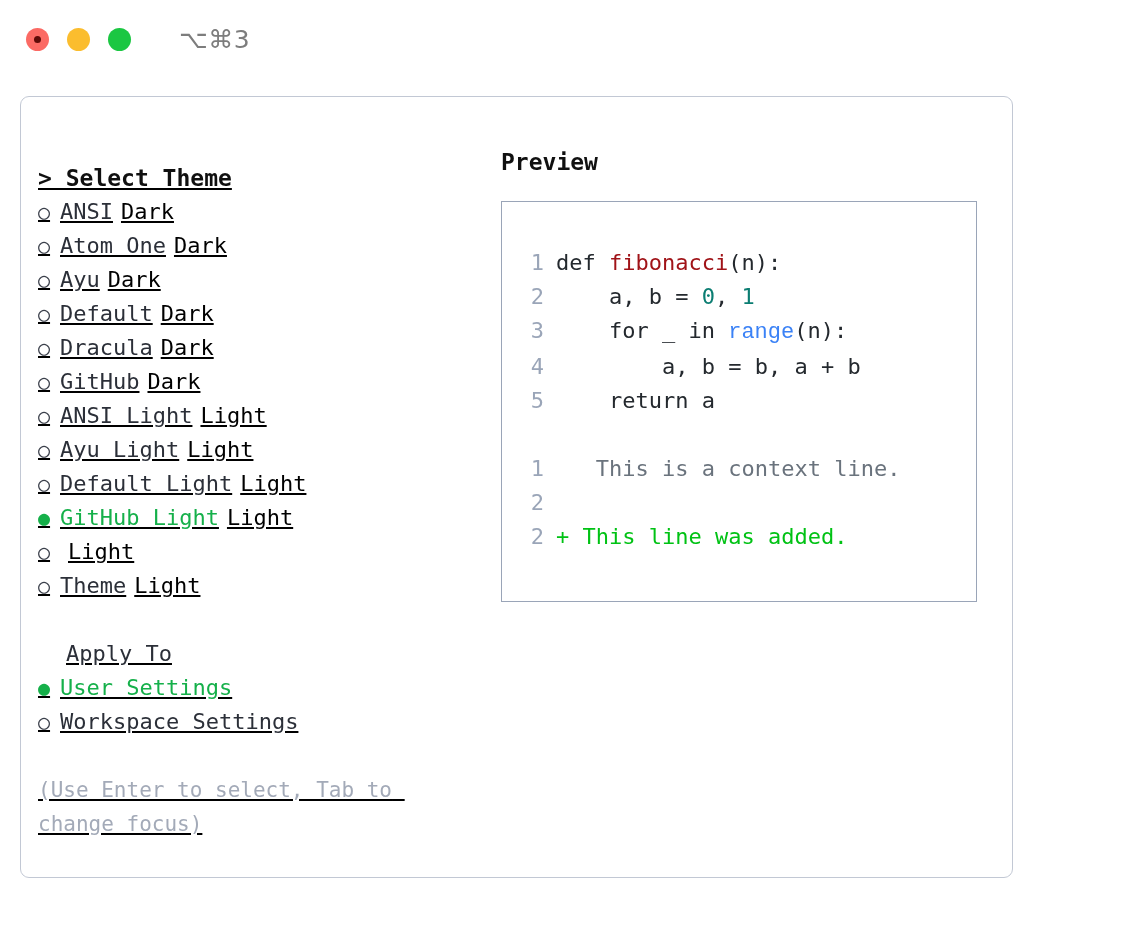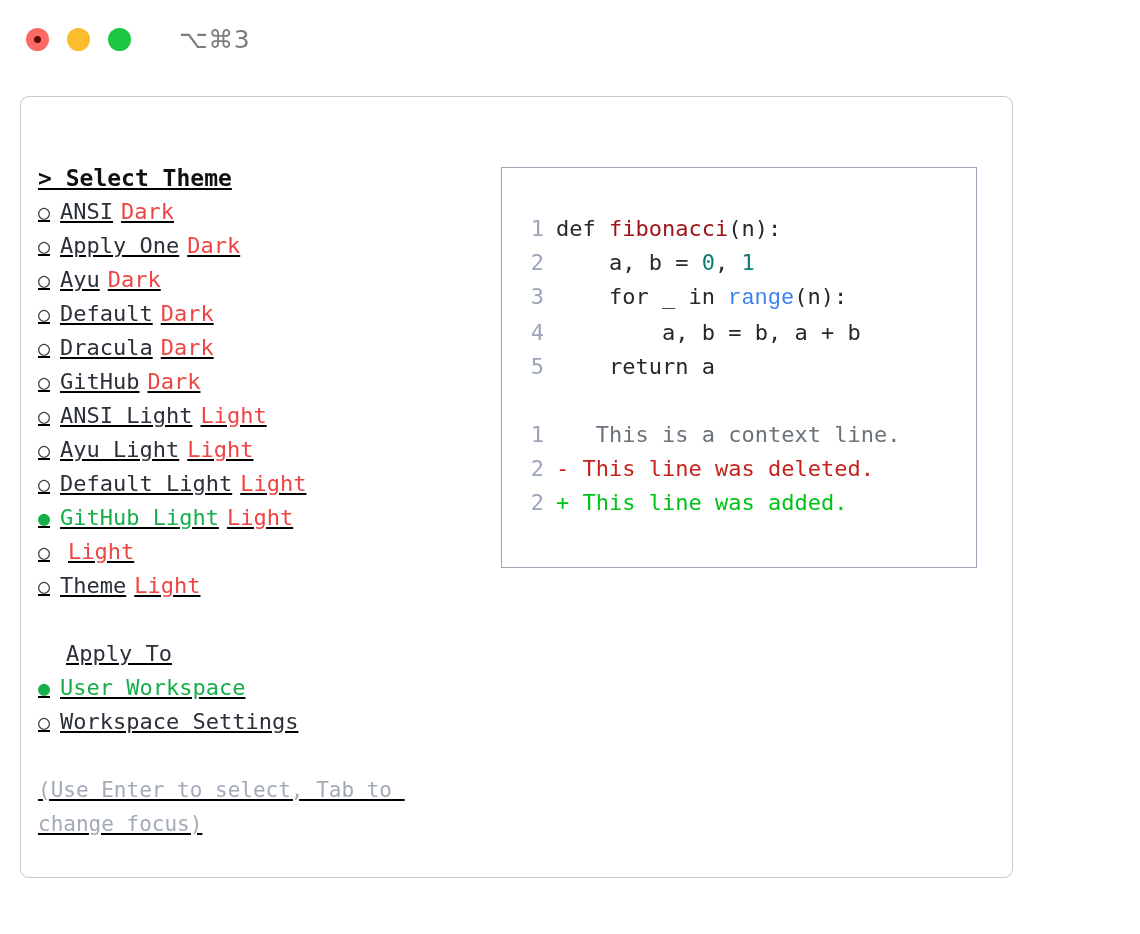"Preview" div.preview-title { html: none -> <div>Preview</div> }
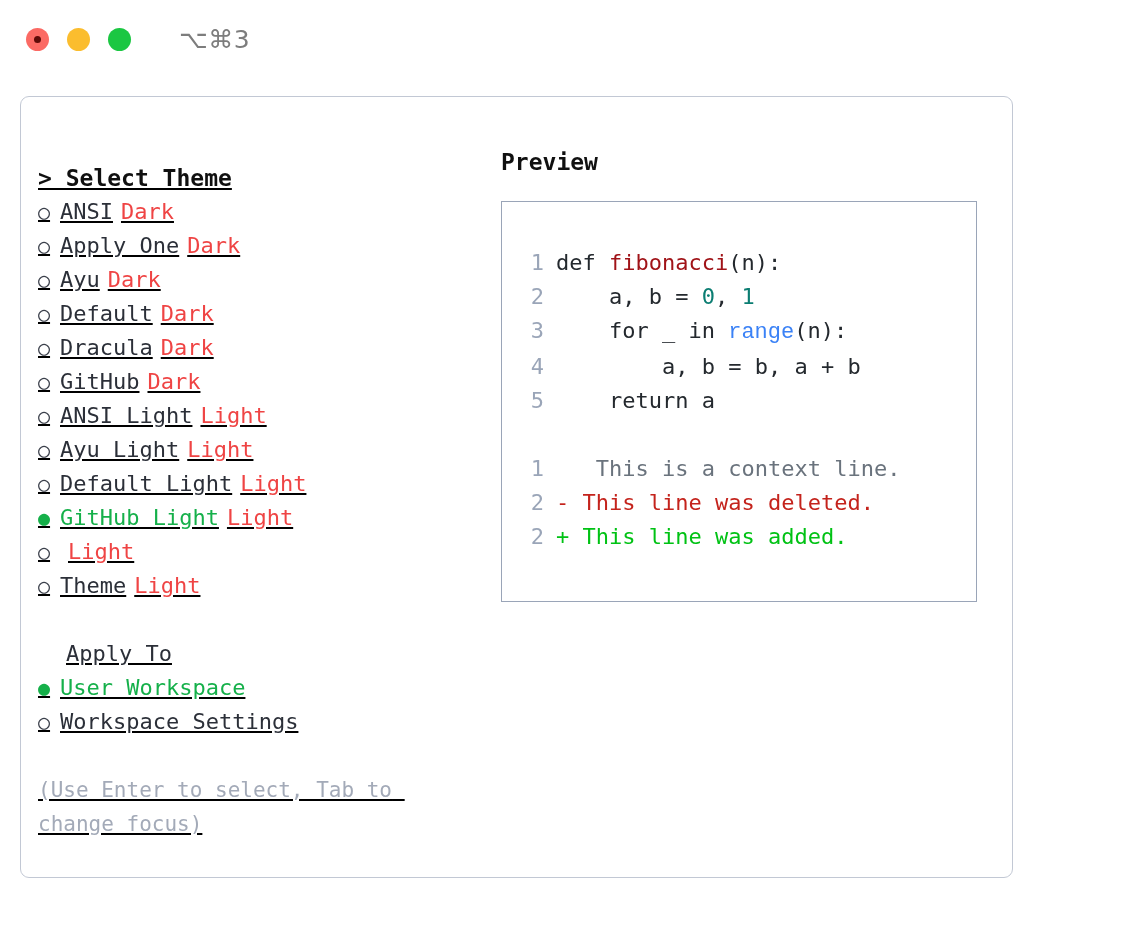"Dark" .opt-variant { color: #ef4444 -> #000000 }
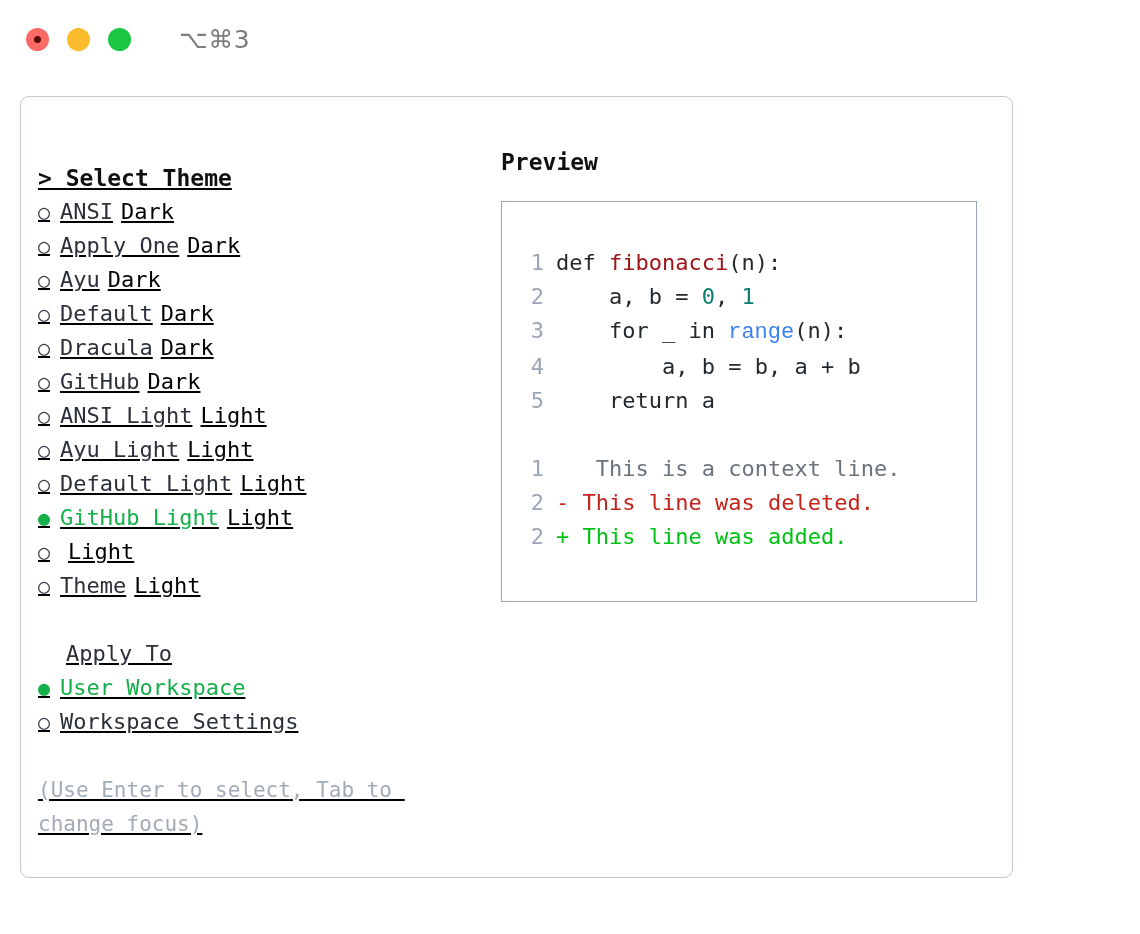"Apply One" span.opt-label { text: Apply -> Atom }
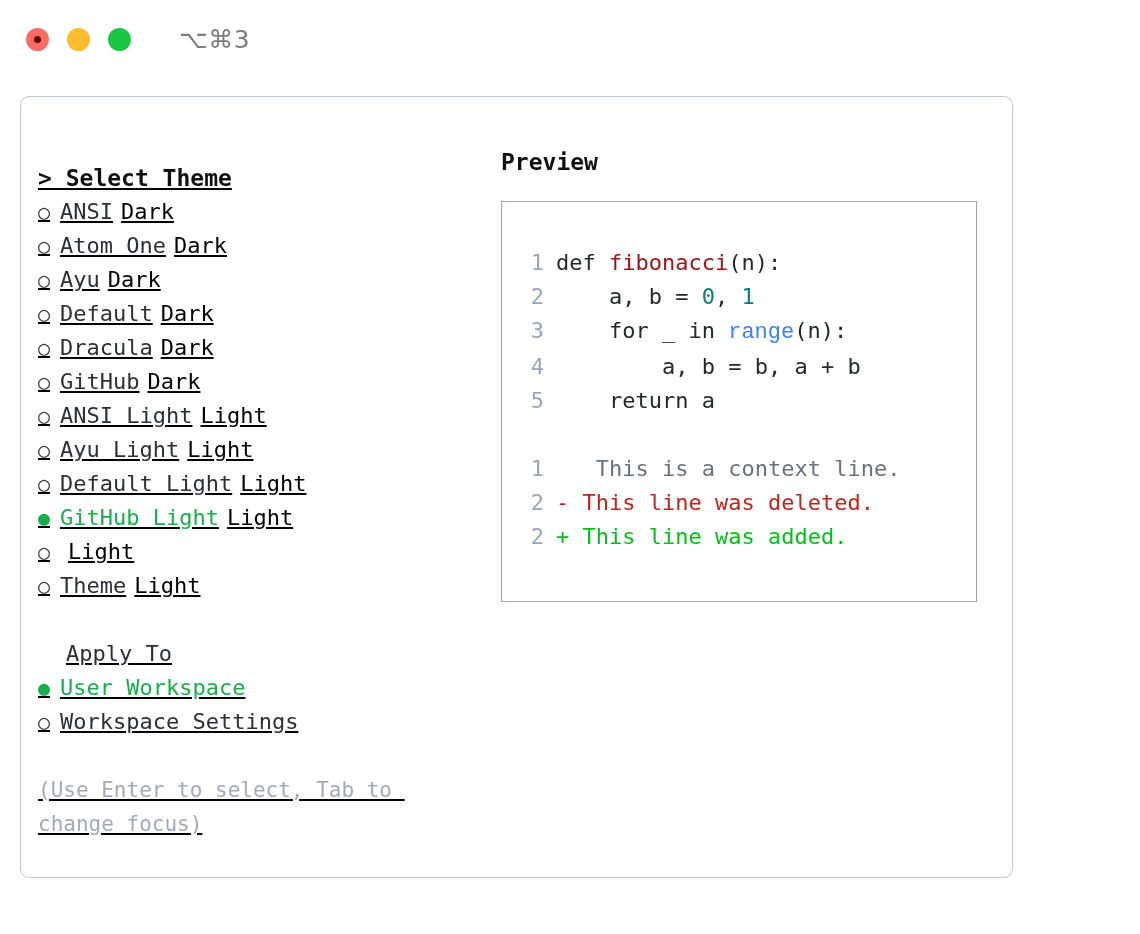"- This line was deleted." span.diff-del { html: <span>- This line was deleted.</span> -> none }
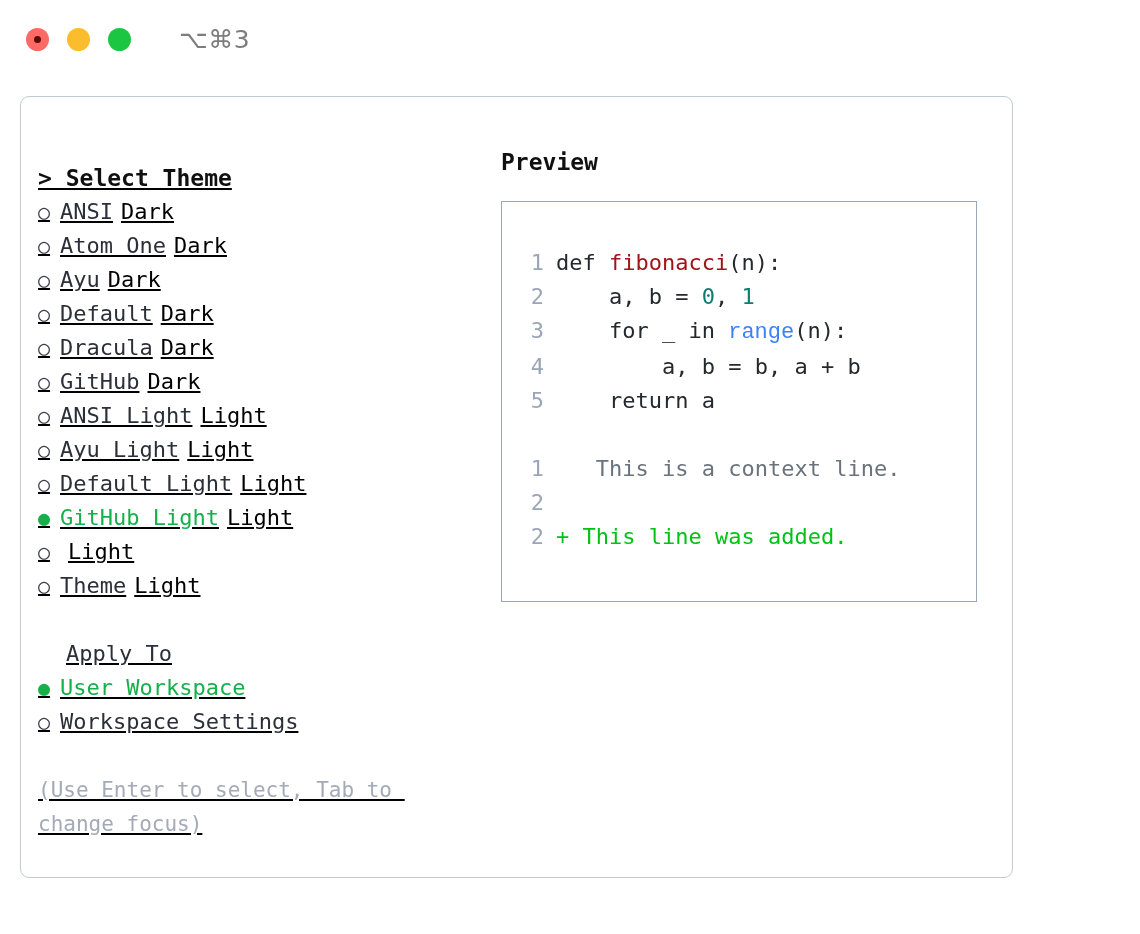"User Workspace" span.opt-label { text: Workspace -> Settings }
